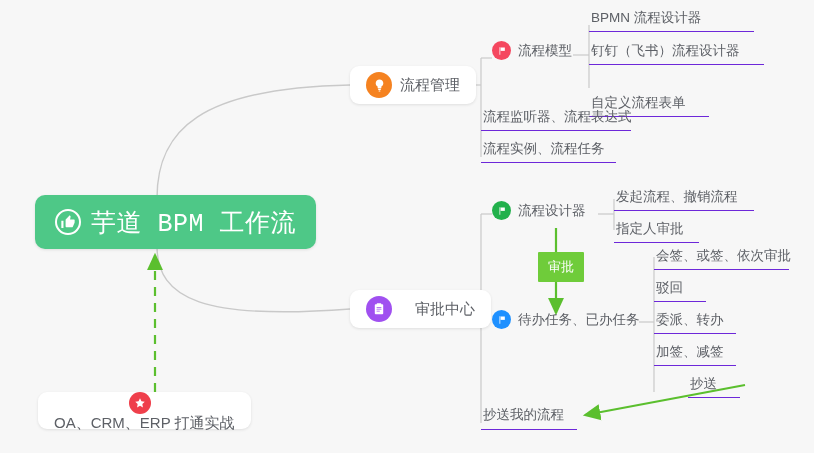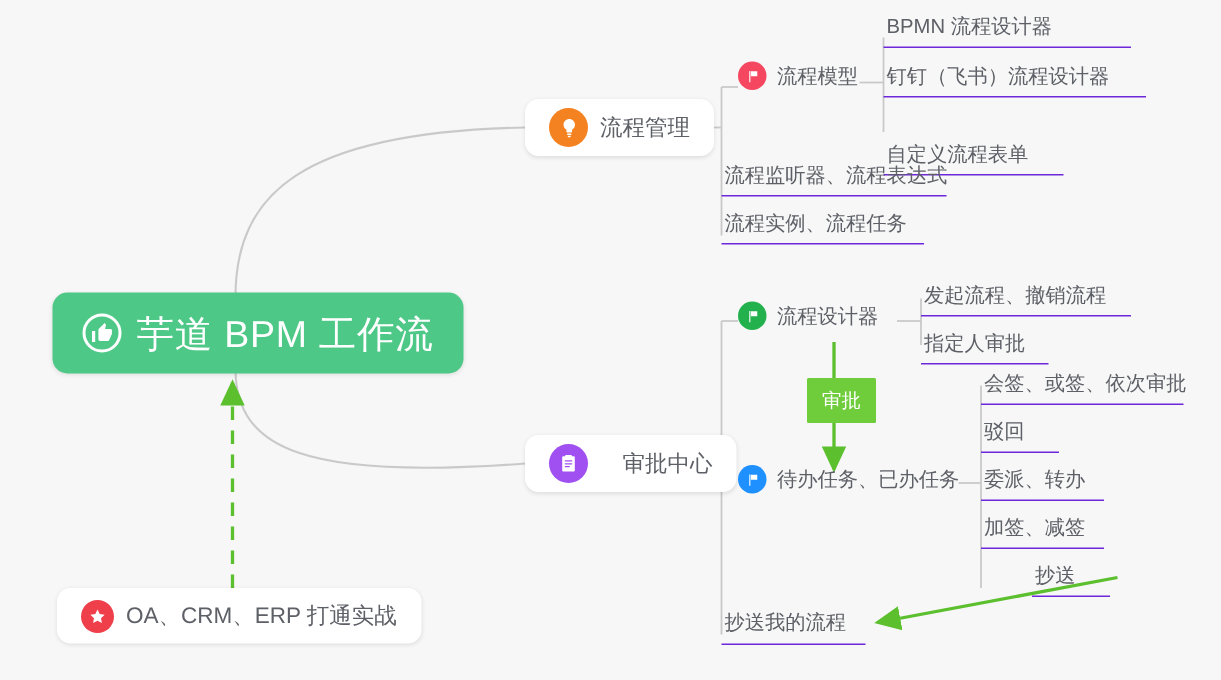"芋道 BPM 工作流" .root-node { font-family: none -> Liberation Mono, monospace }
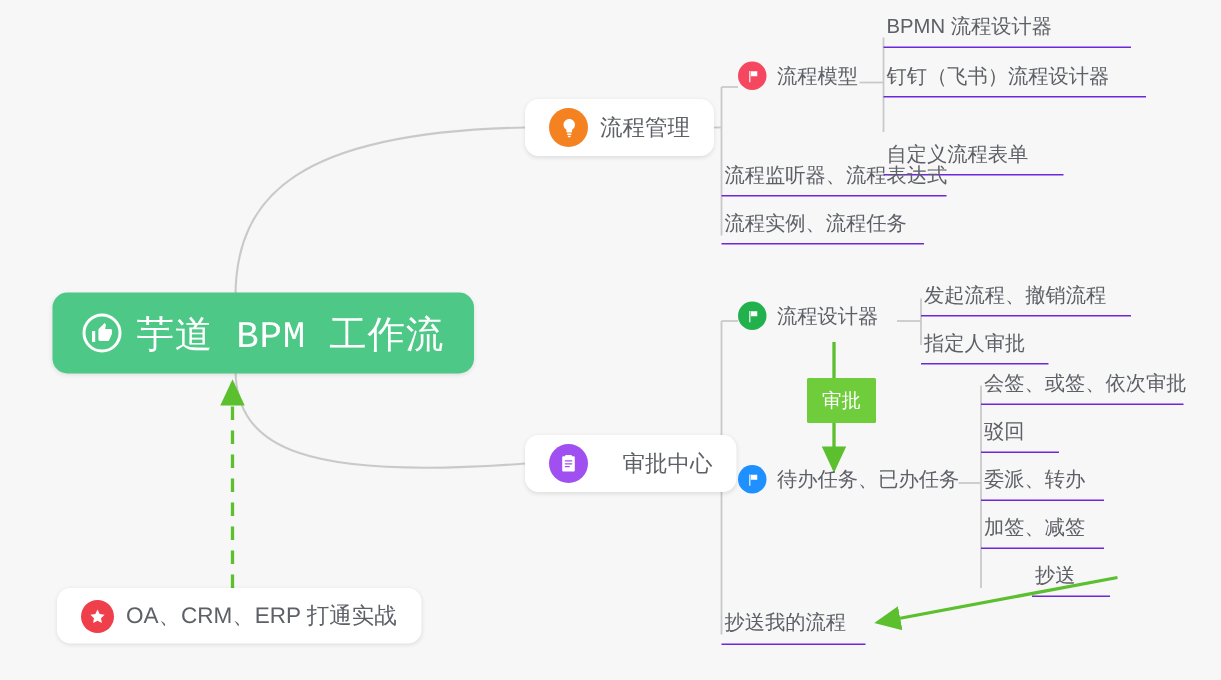"OA、CRM、ERP 打通实战" div.node { flex-direction: none -> column }
